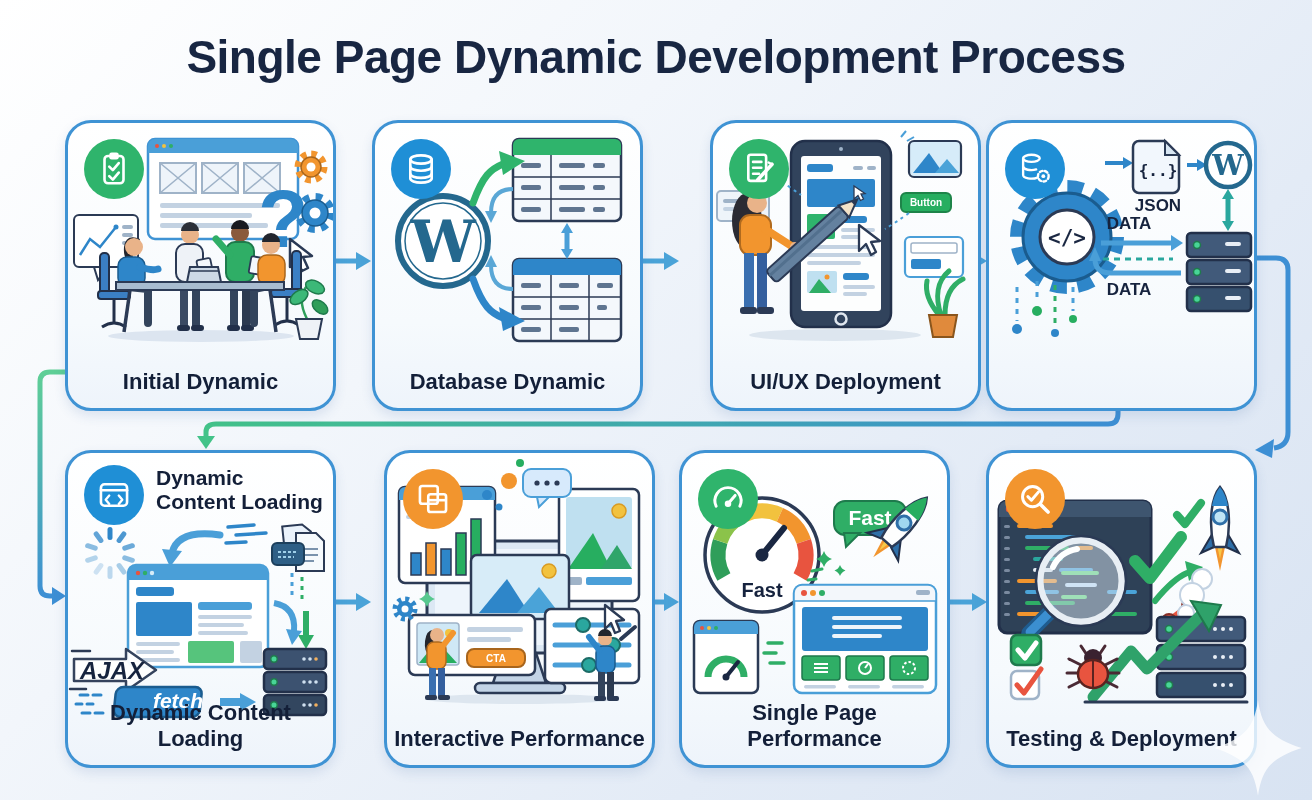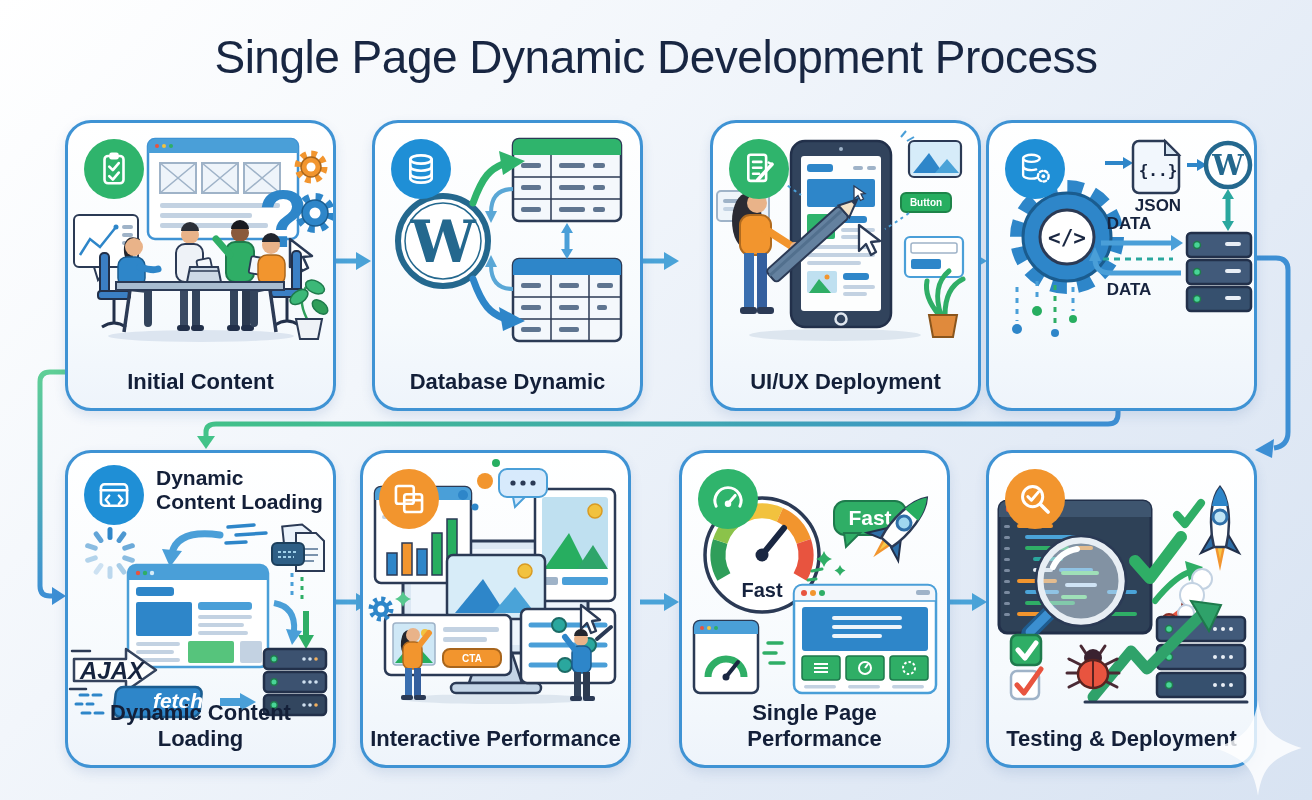"Single Page Dynamic Development Process" .page-title { font-weight: normal -> bold }
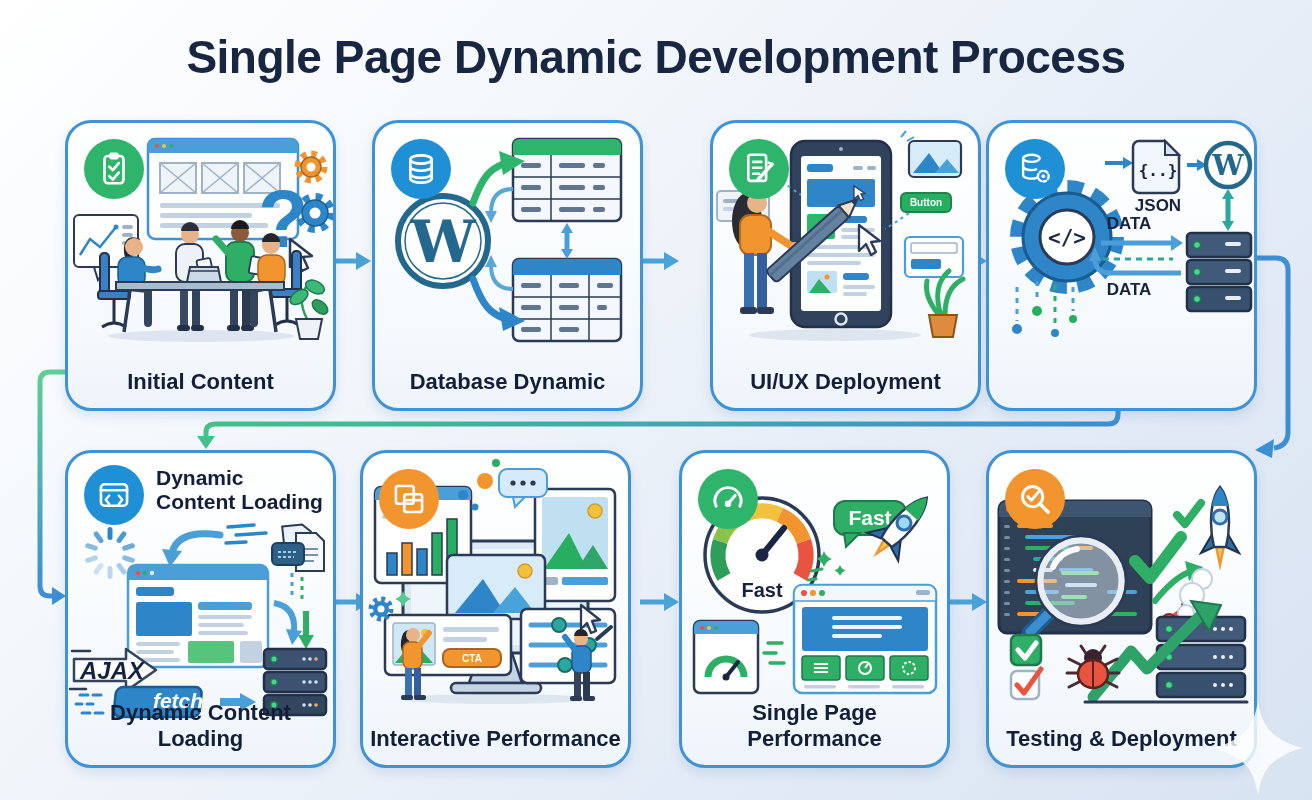"Initial Content" div.card-label { text: Content -> Dynamic }
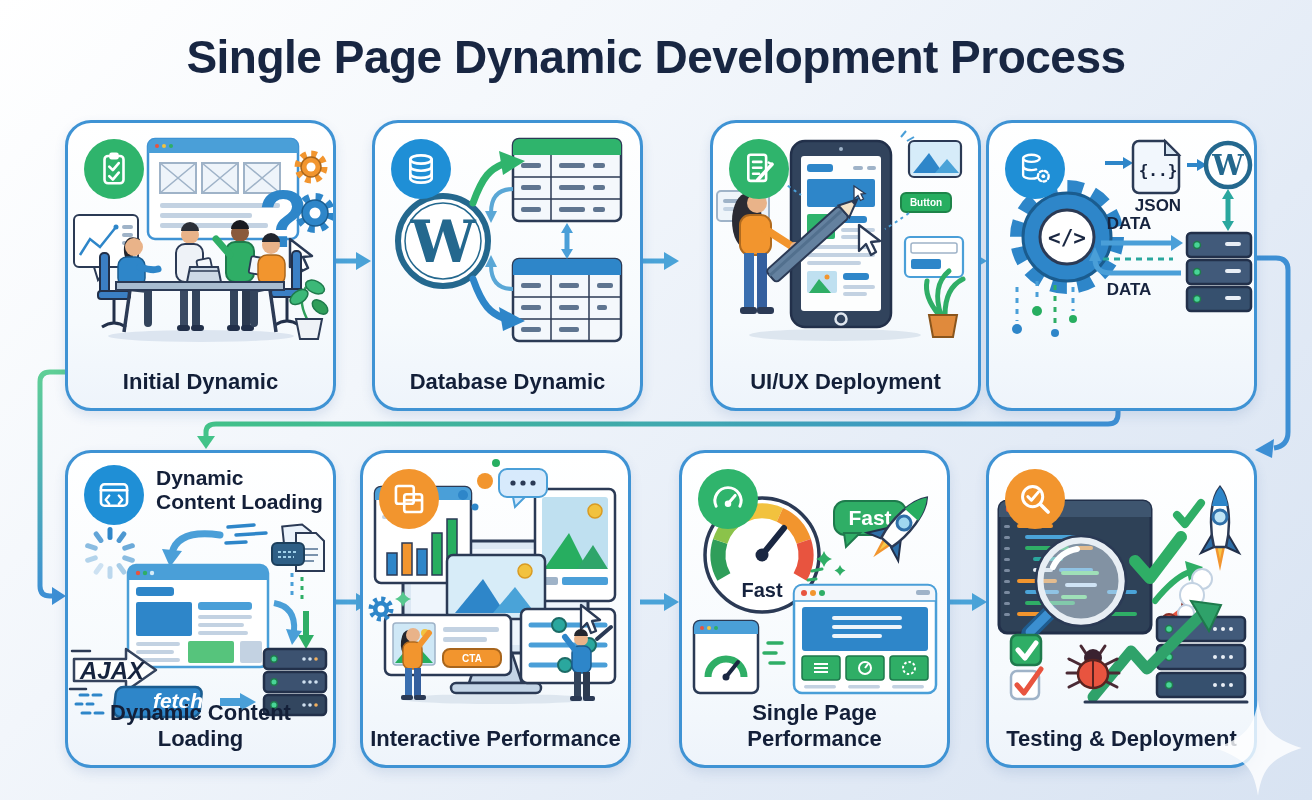"CTA" div.card { left: 360px -> 384px }
